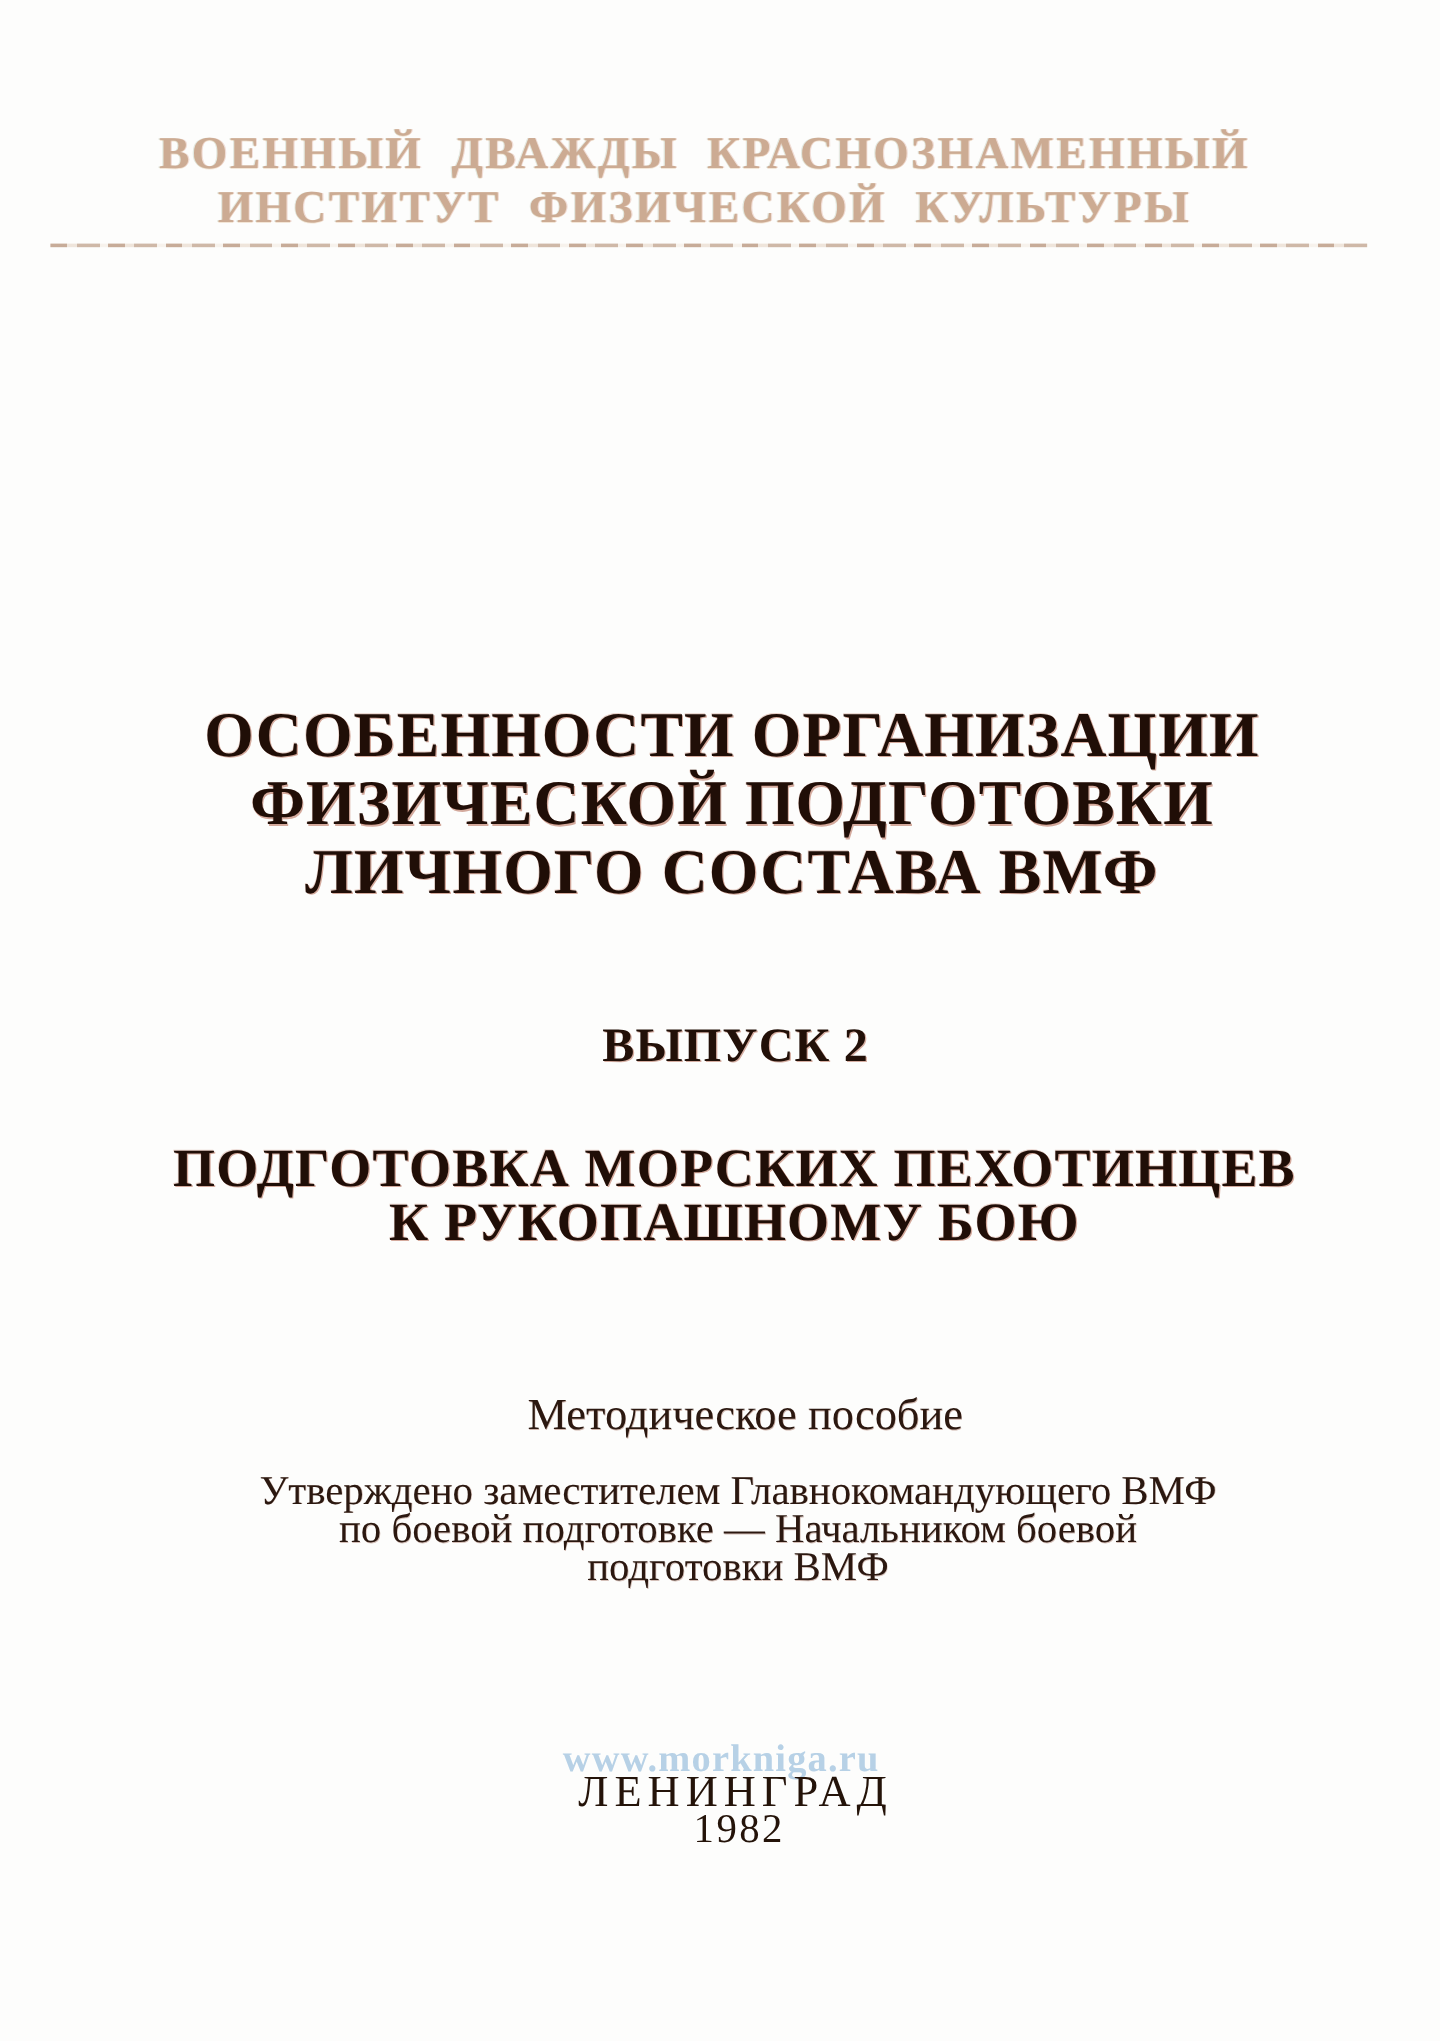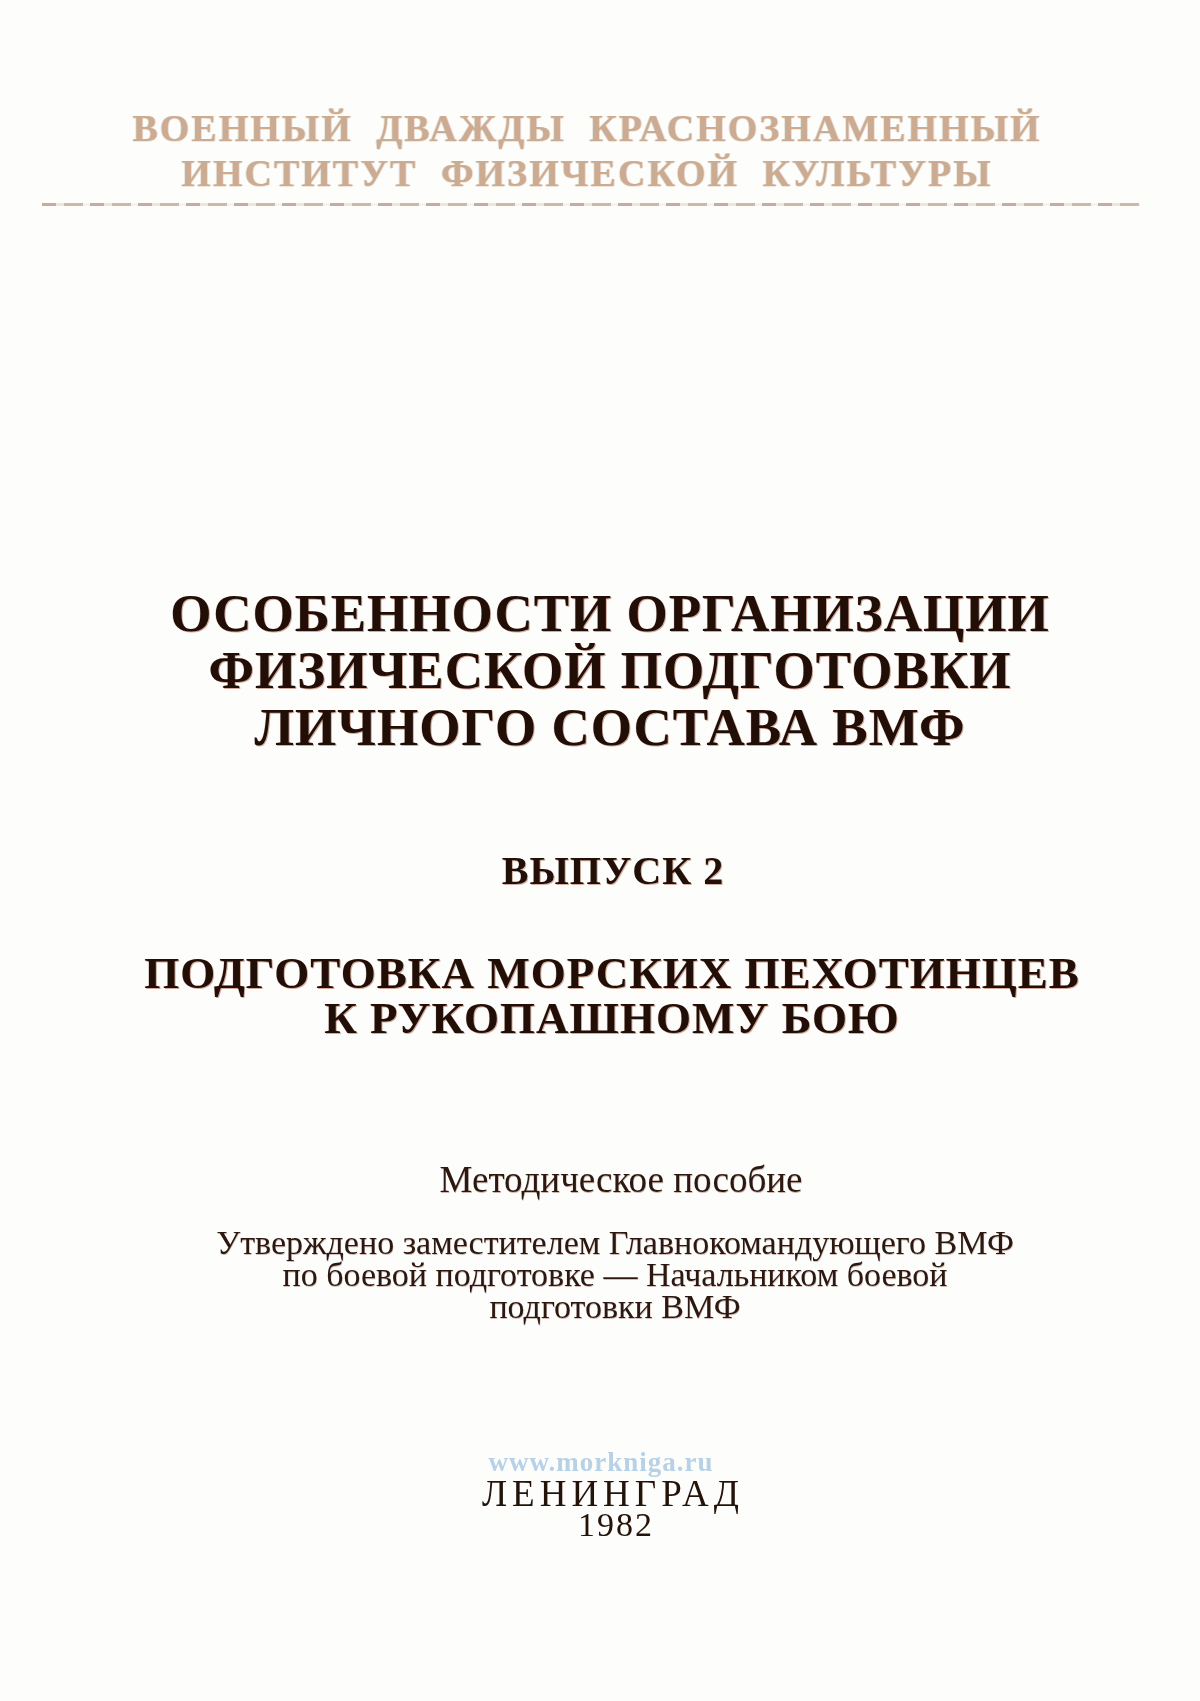"www.morkniga.ru" .watermark { font-size: 27px -> 32px }
